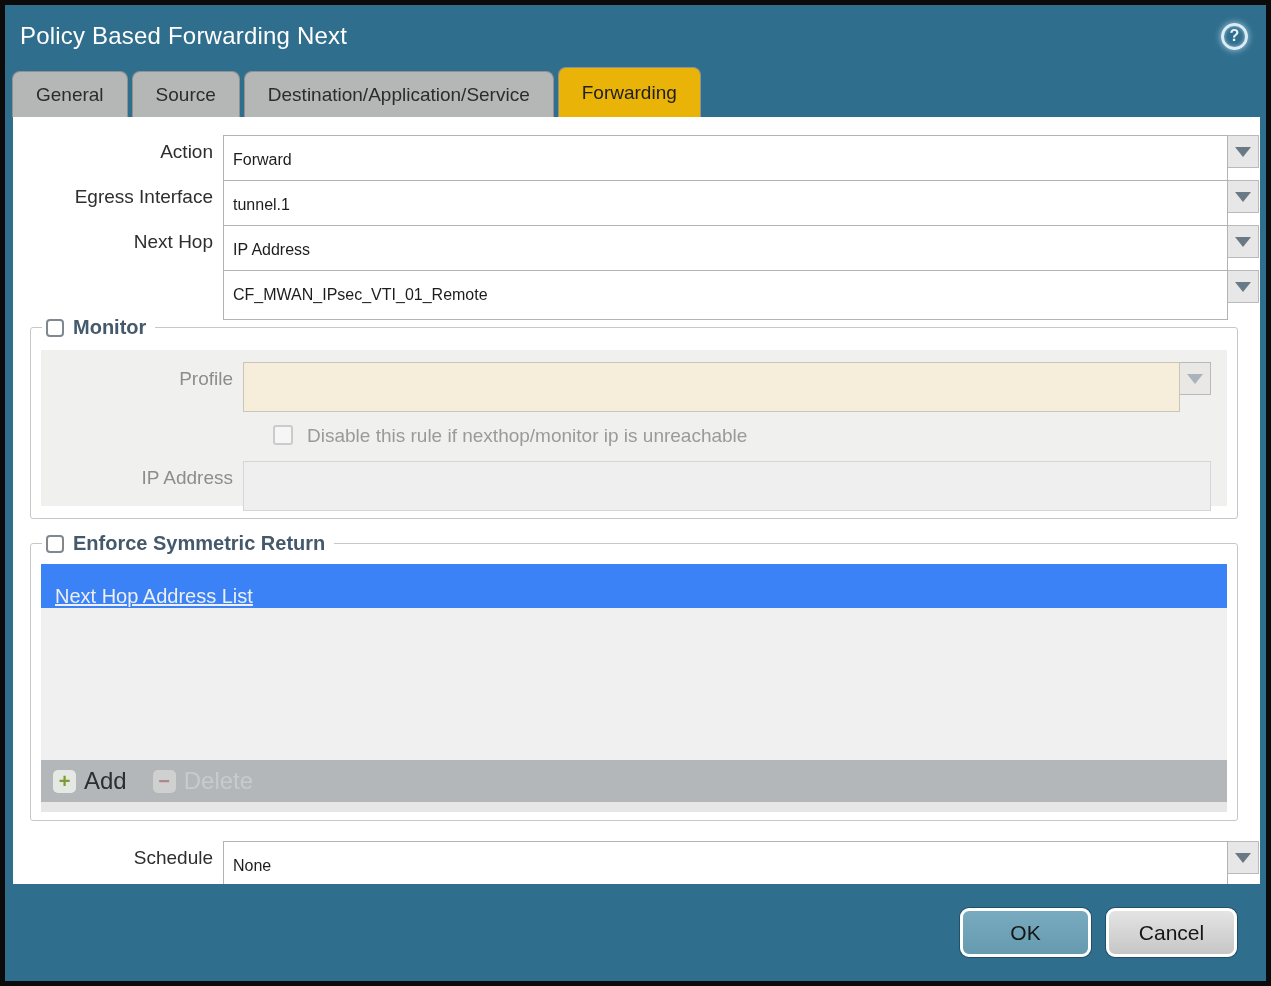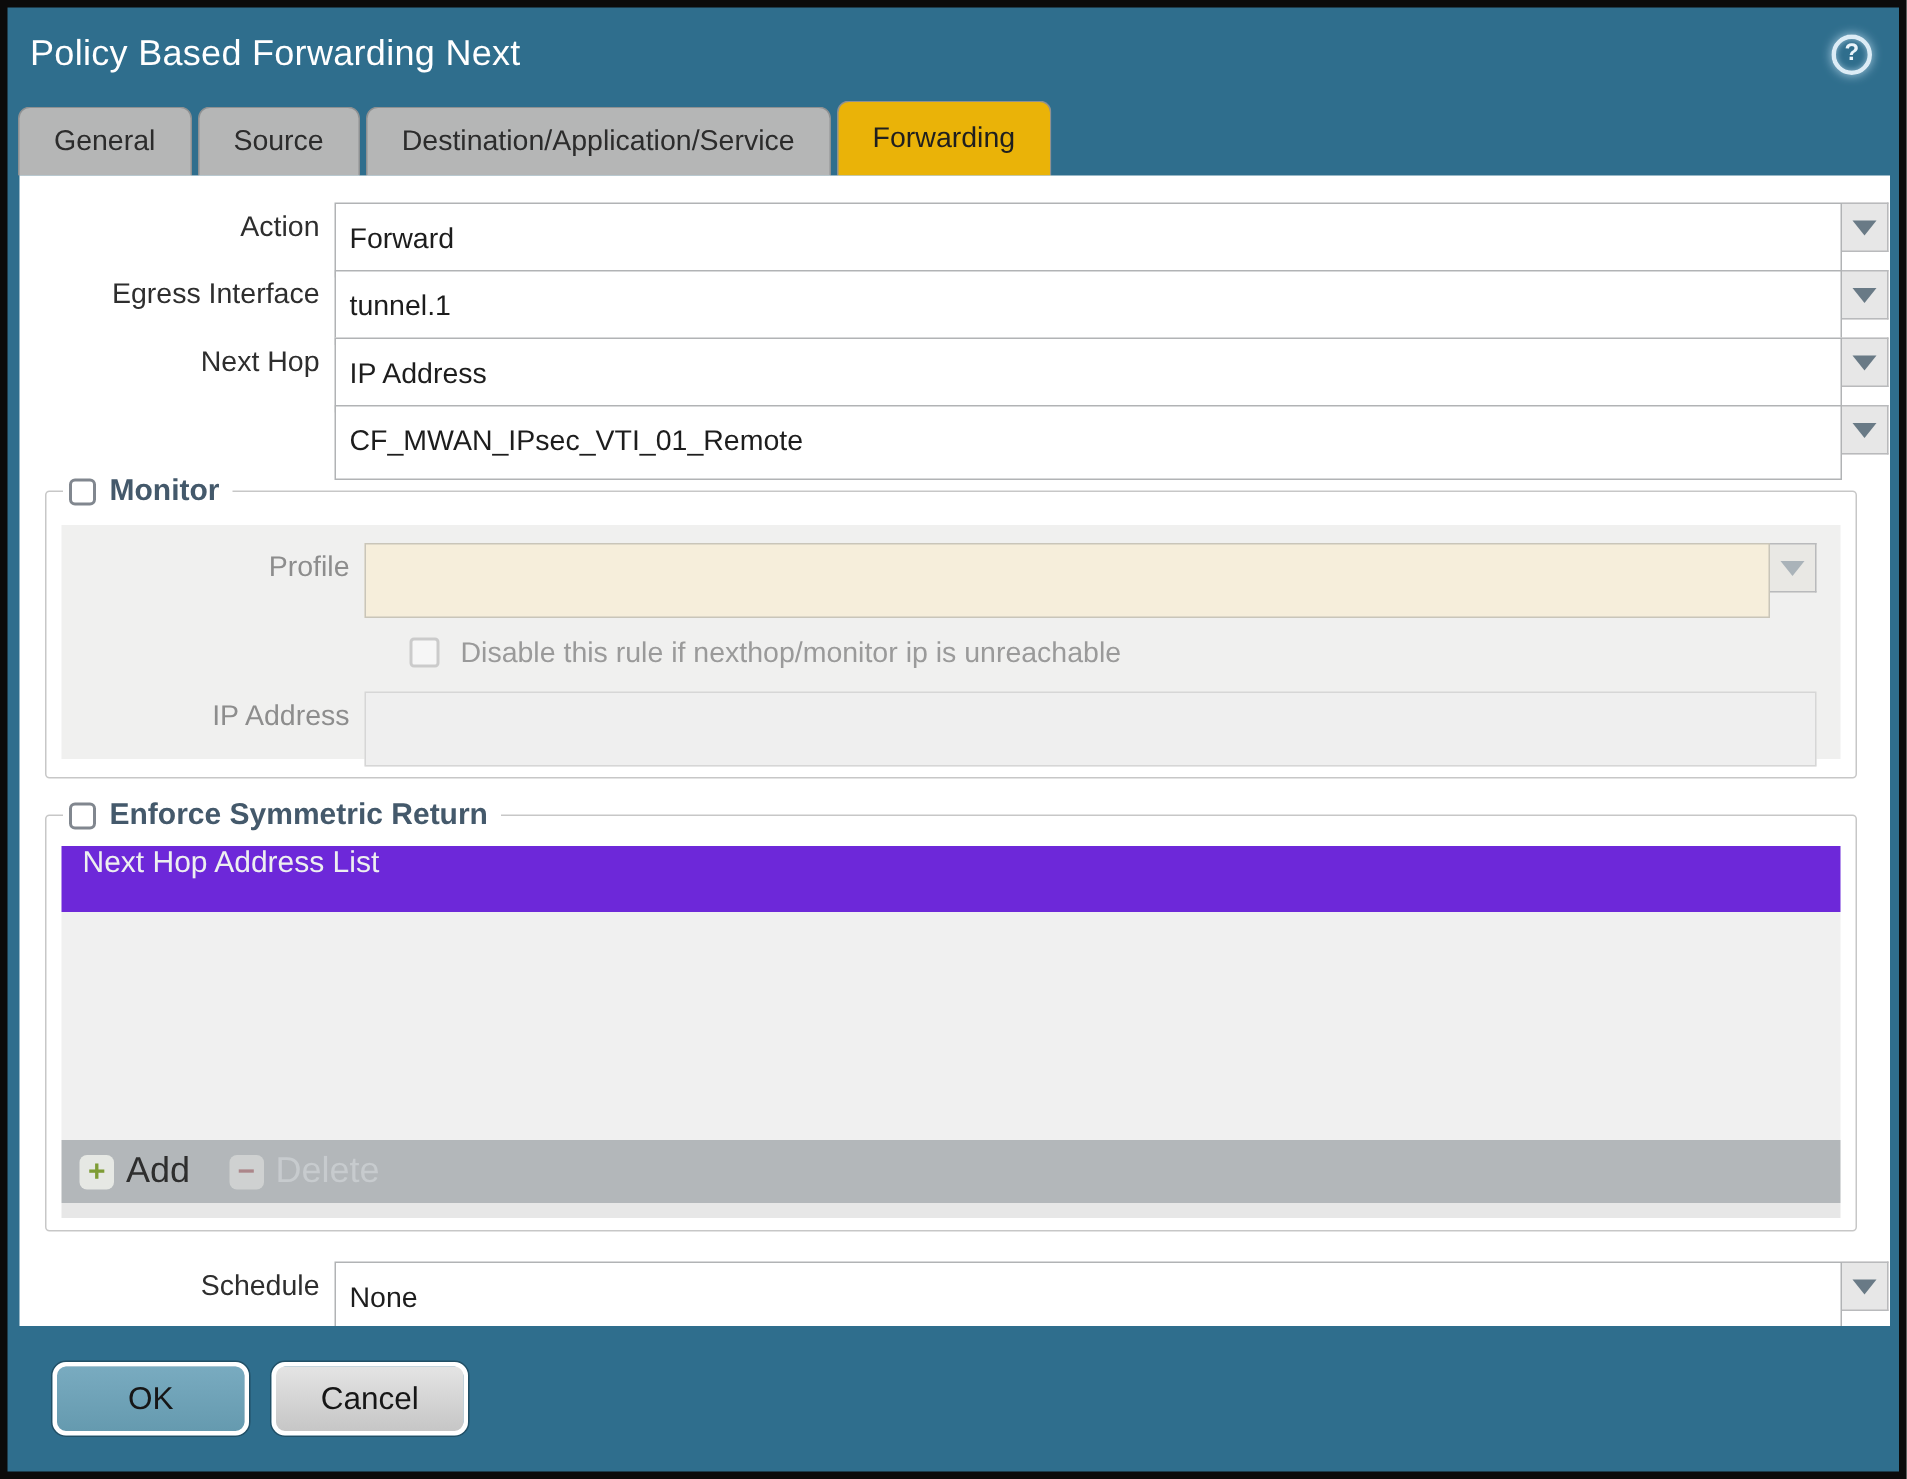"Forward" .field-value { font-size: 19px -> 16px }
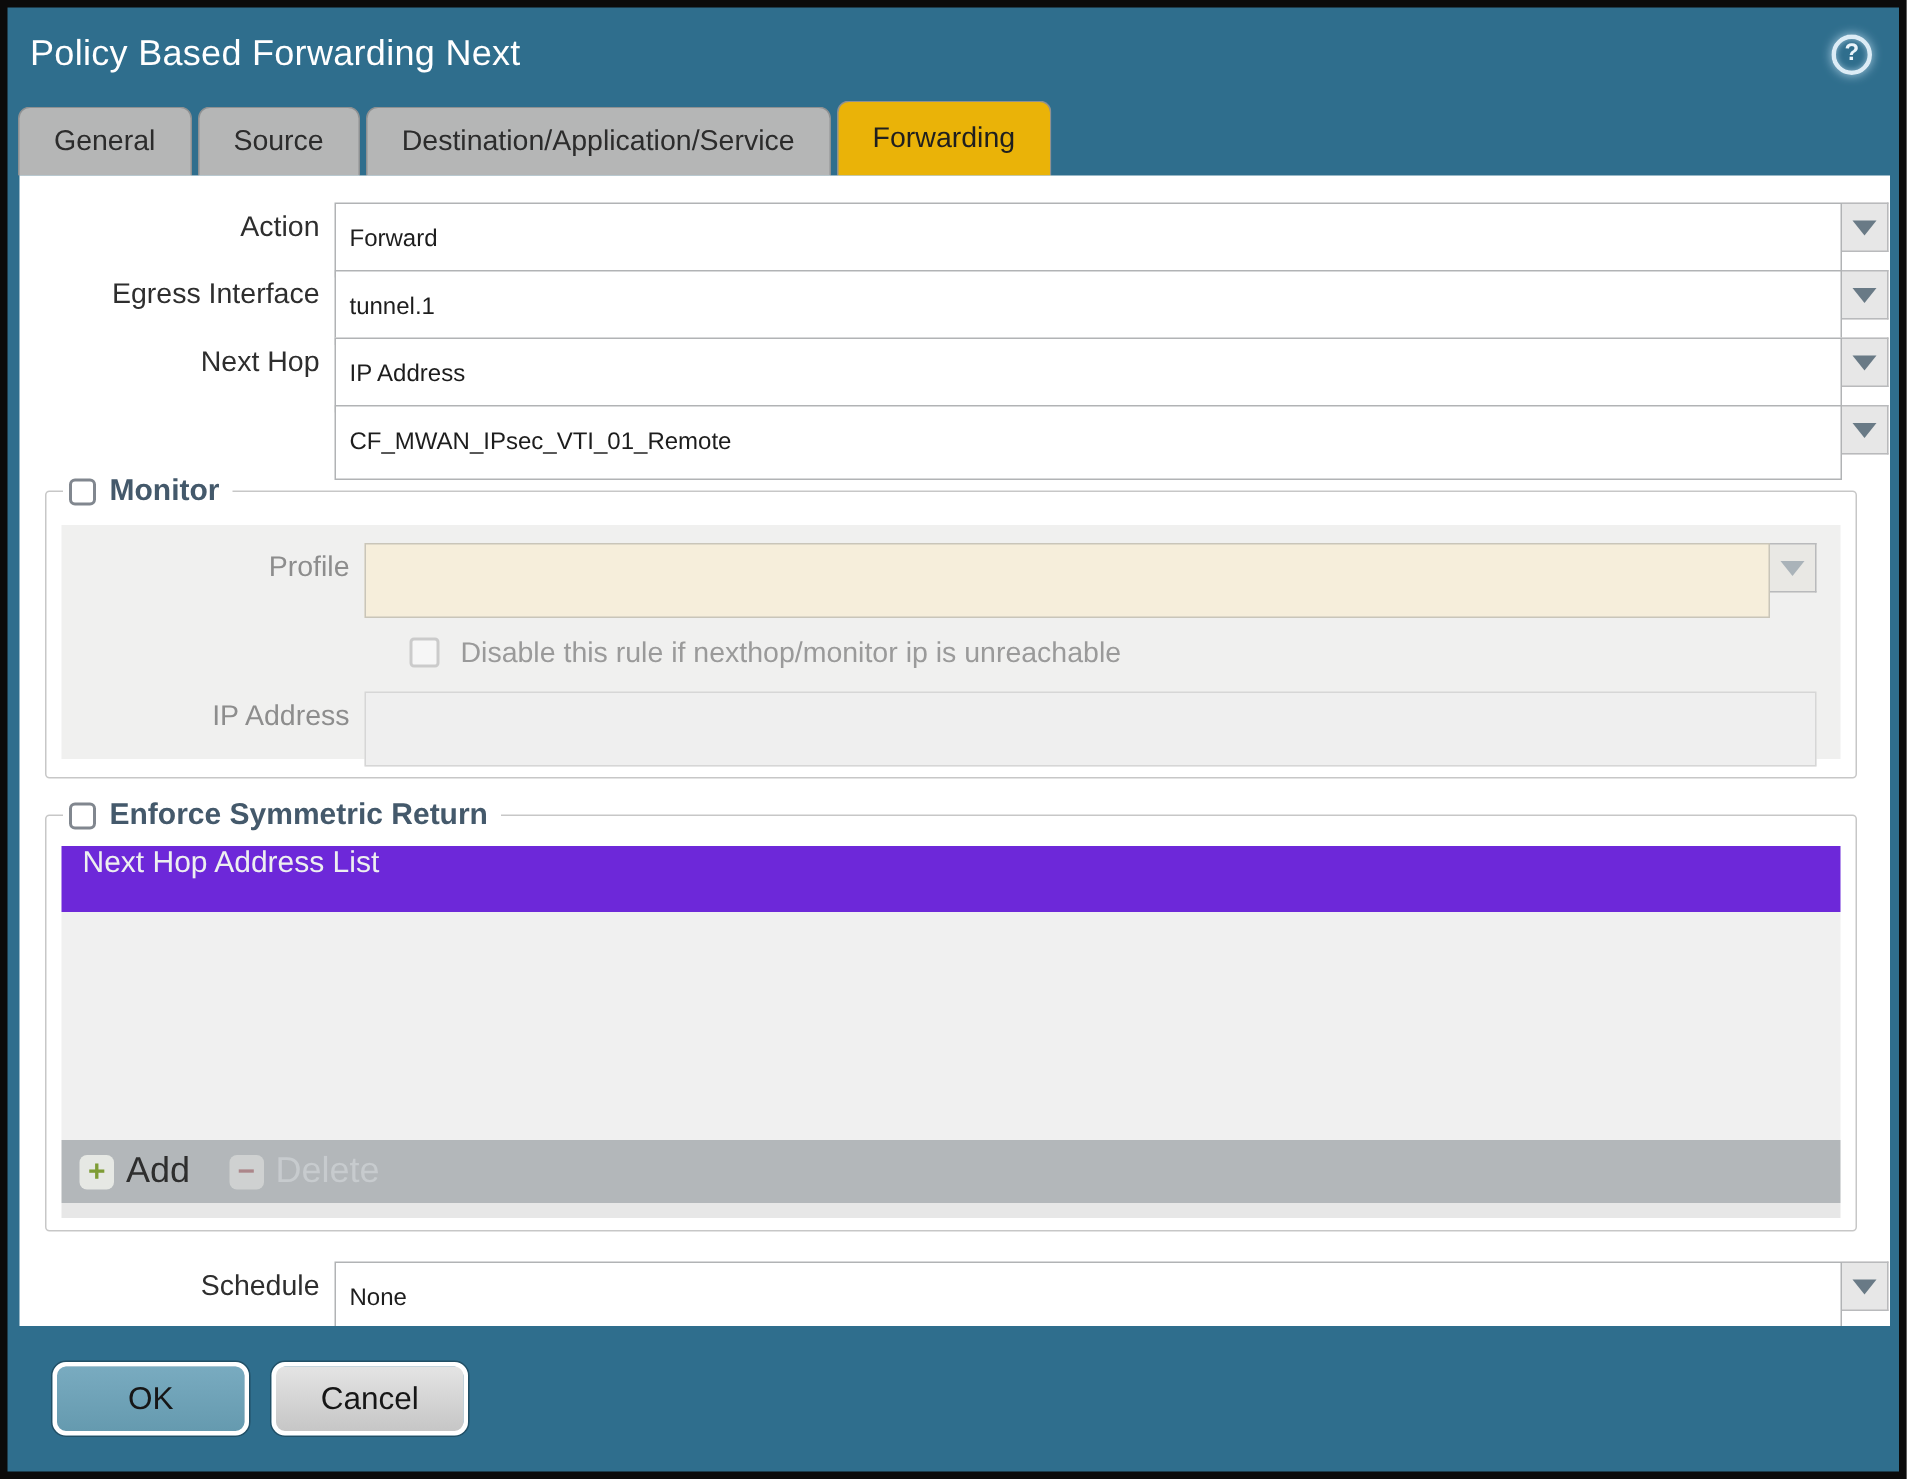"Next Hop Address List" .table-header { align-items: flex-start -> flex-end; background: #6d28d9 -> #3b82f6; text-decoration: none -> underline }
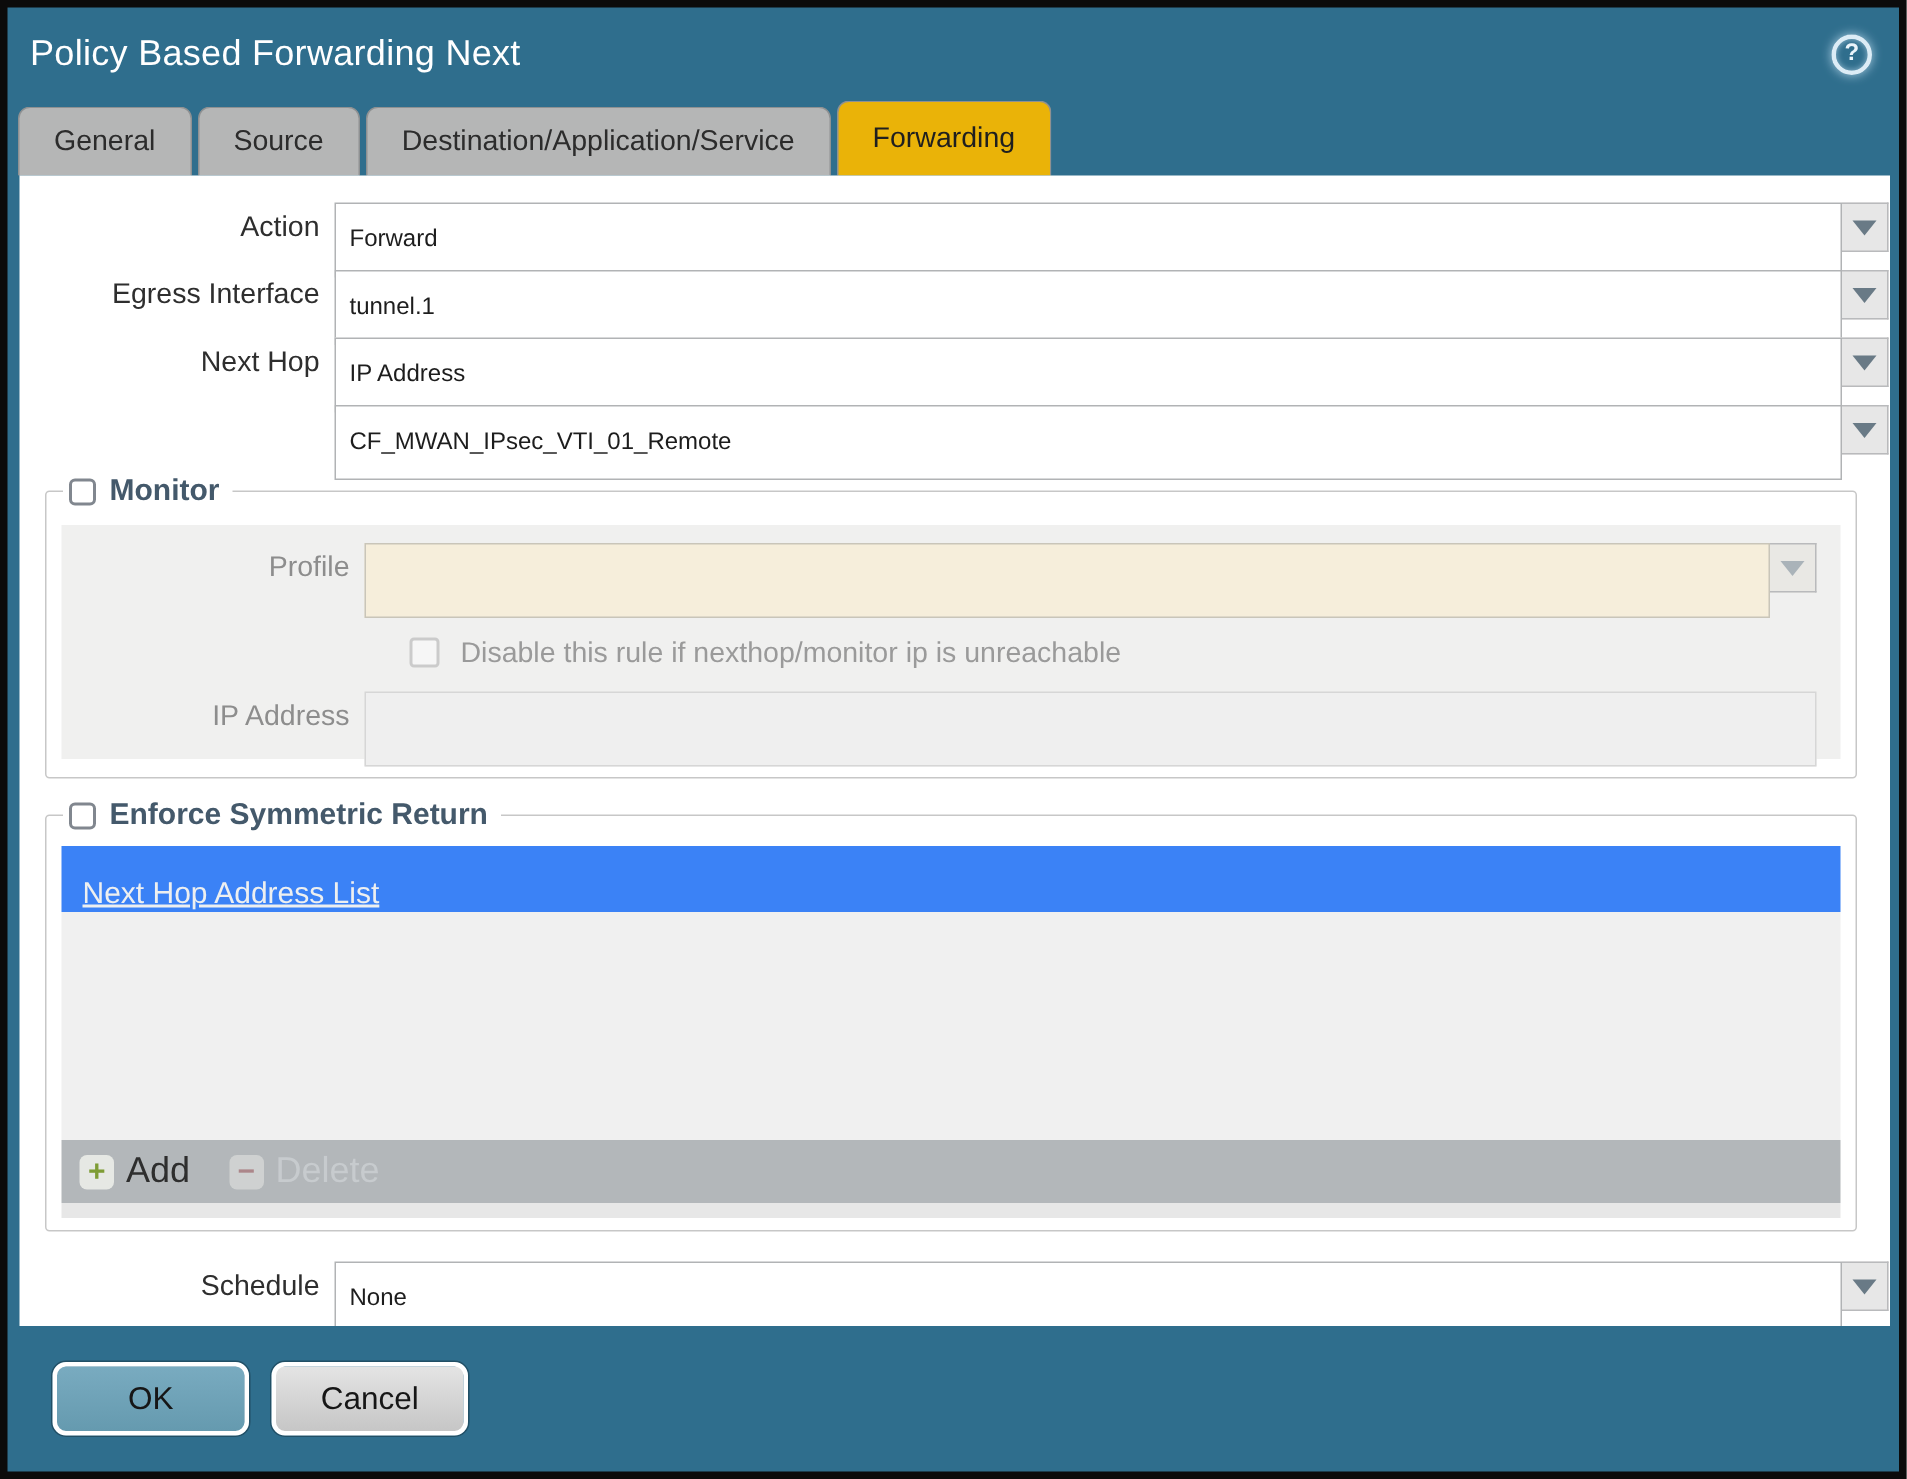"OK" .footer { justify-content: none -> flex-end }
